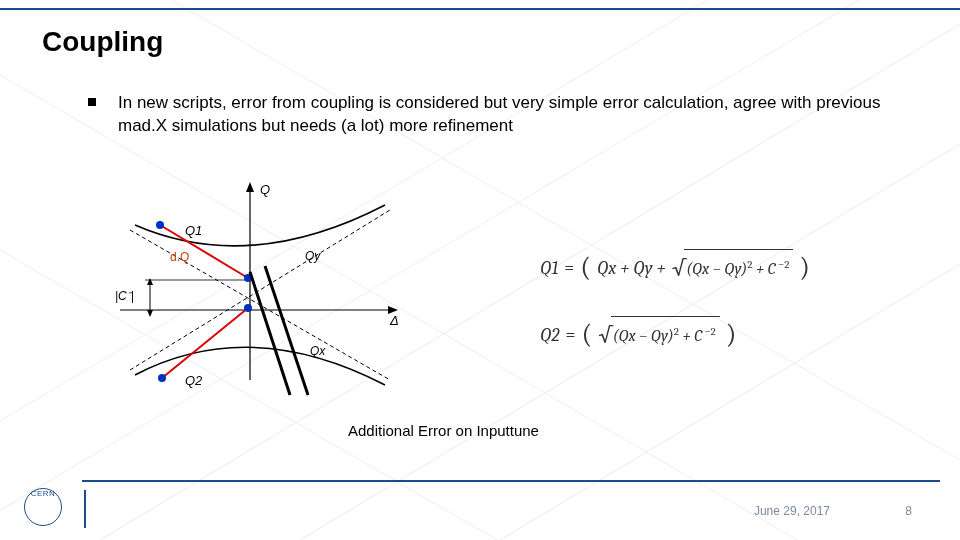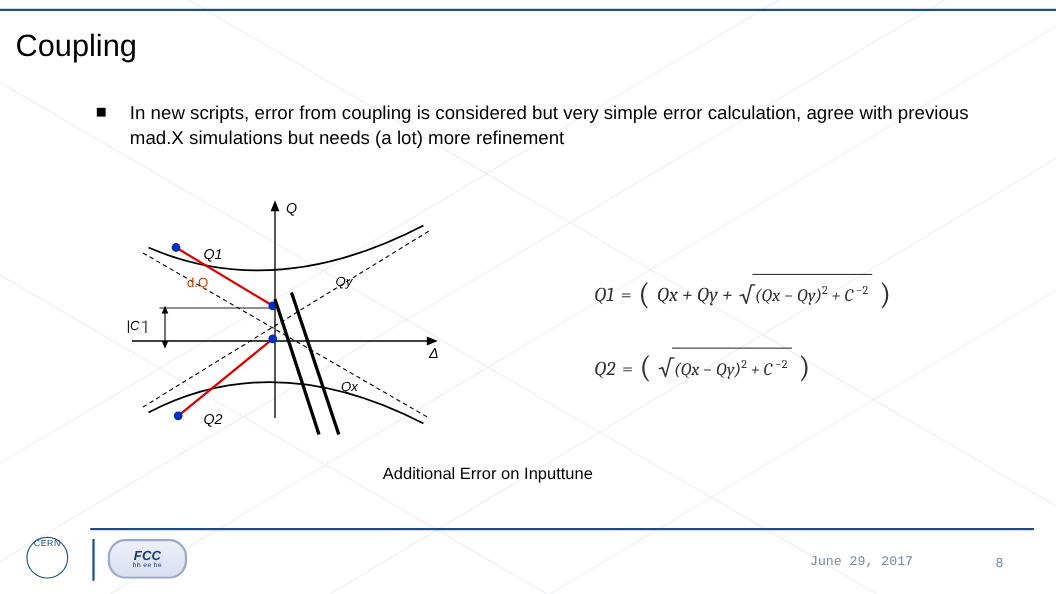"Coupling" .title { font-weight: normal -> bold; left: 14px -> 42px }
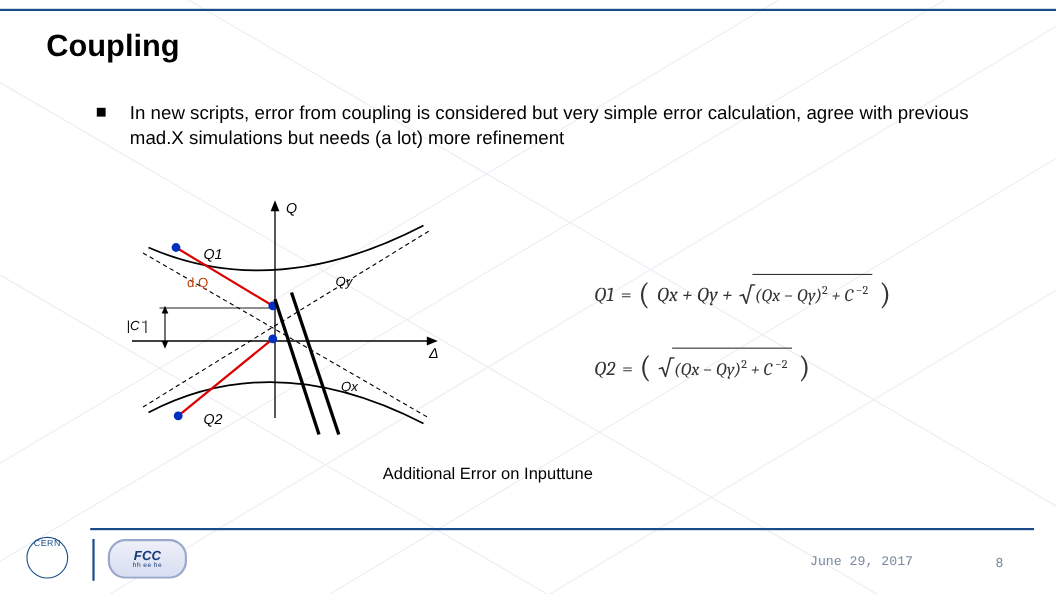"FCC" div.fcc-badge { html: <div> <span>FCC</span> <span>hh ee he</span> </div> -> none }
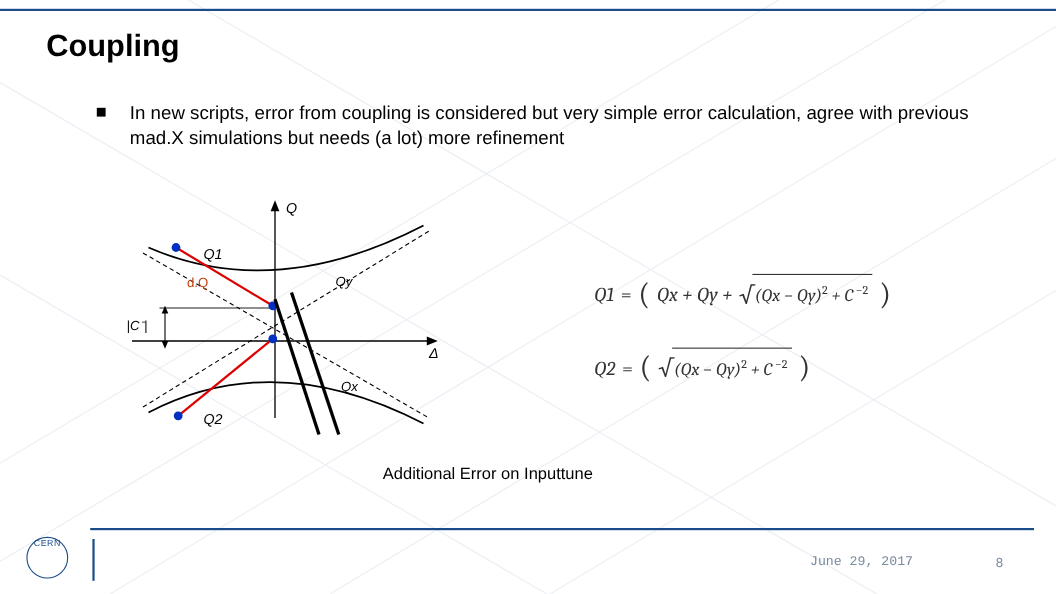"June 29, 2017" .date { font-family: Liberation Mono, monospace -> none }
